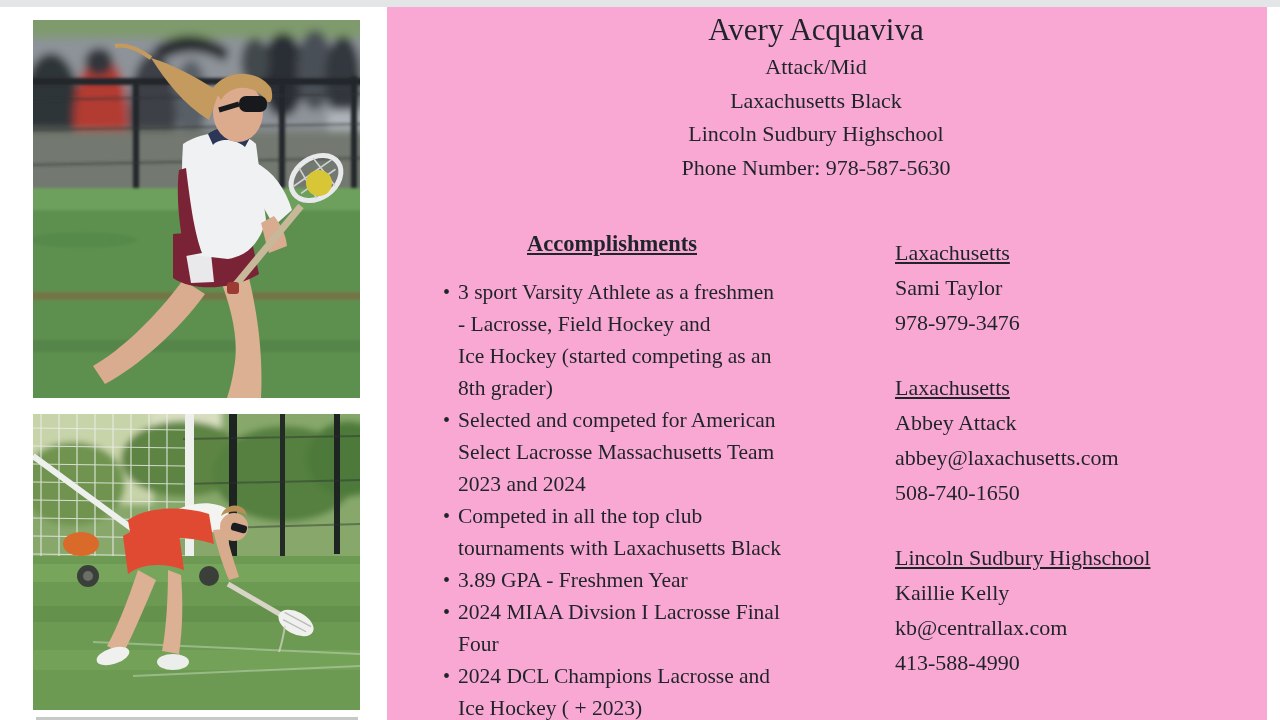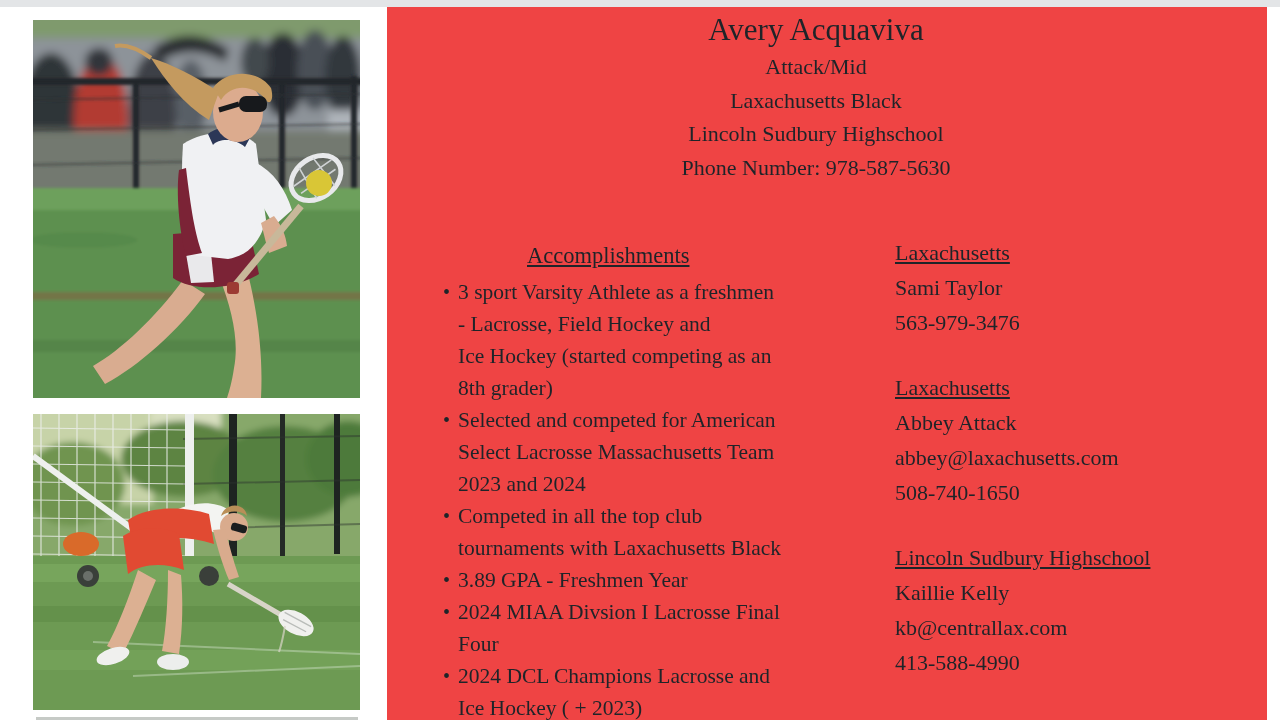"Avery Acquaviva" .blue-panel { background: #ef4444 -> #f9a8d4 }
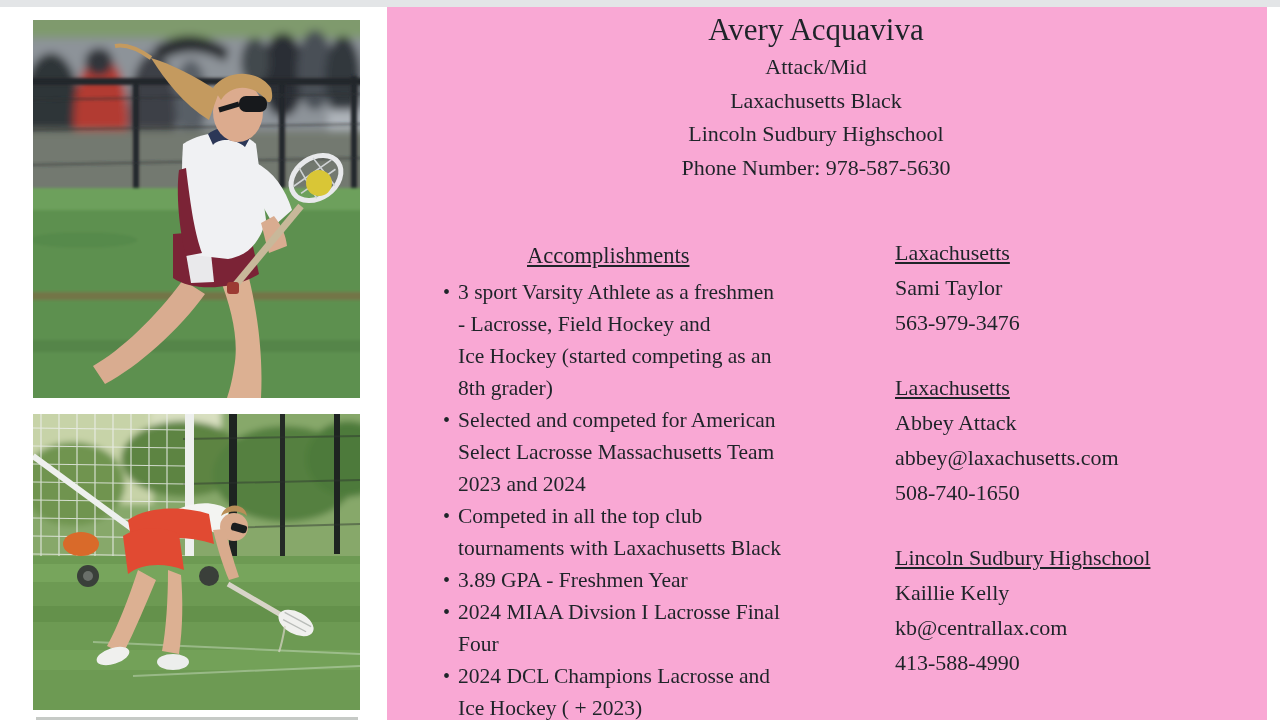"Accomplishments" .acc-heading { font-weight: none -> bold; top: 233px -> 221px }
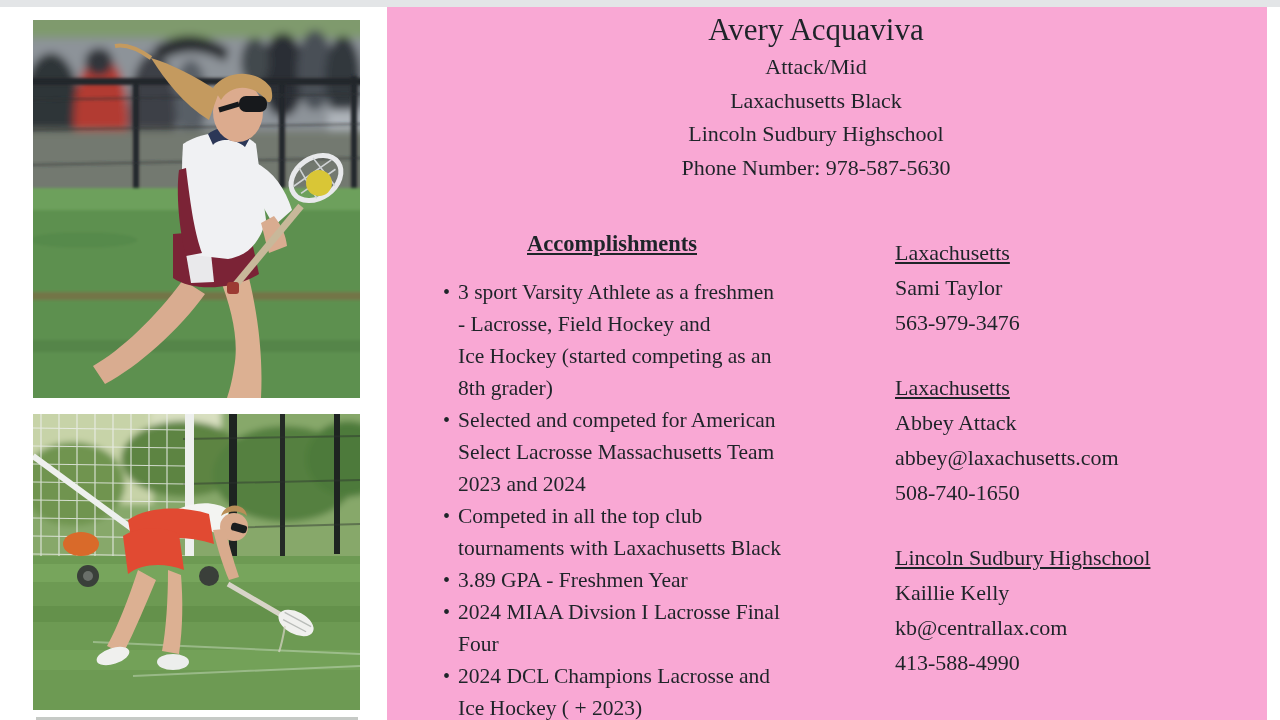"563-979-3476" div.ref-phone { text: 563-979-3476 -> 978-979-3476 }
